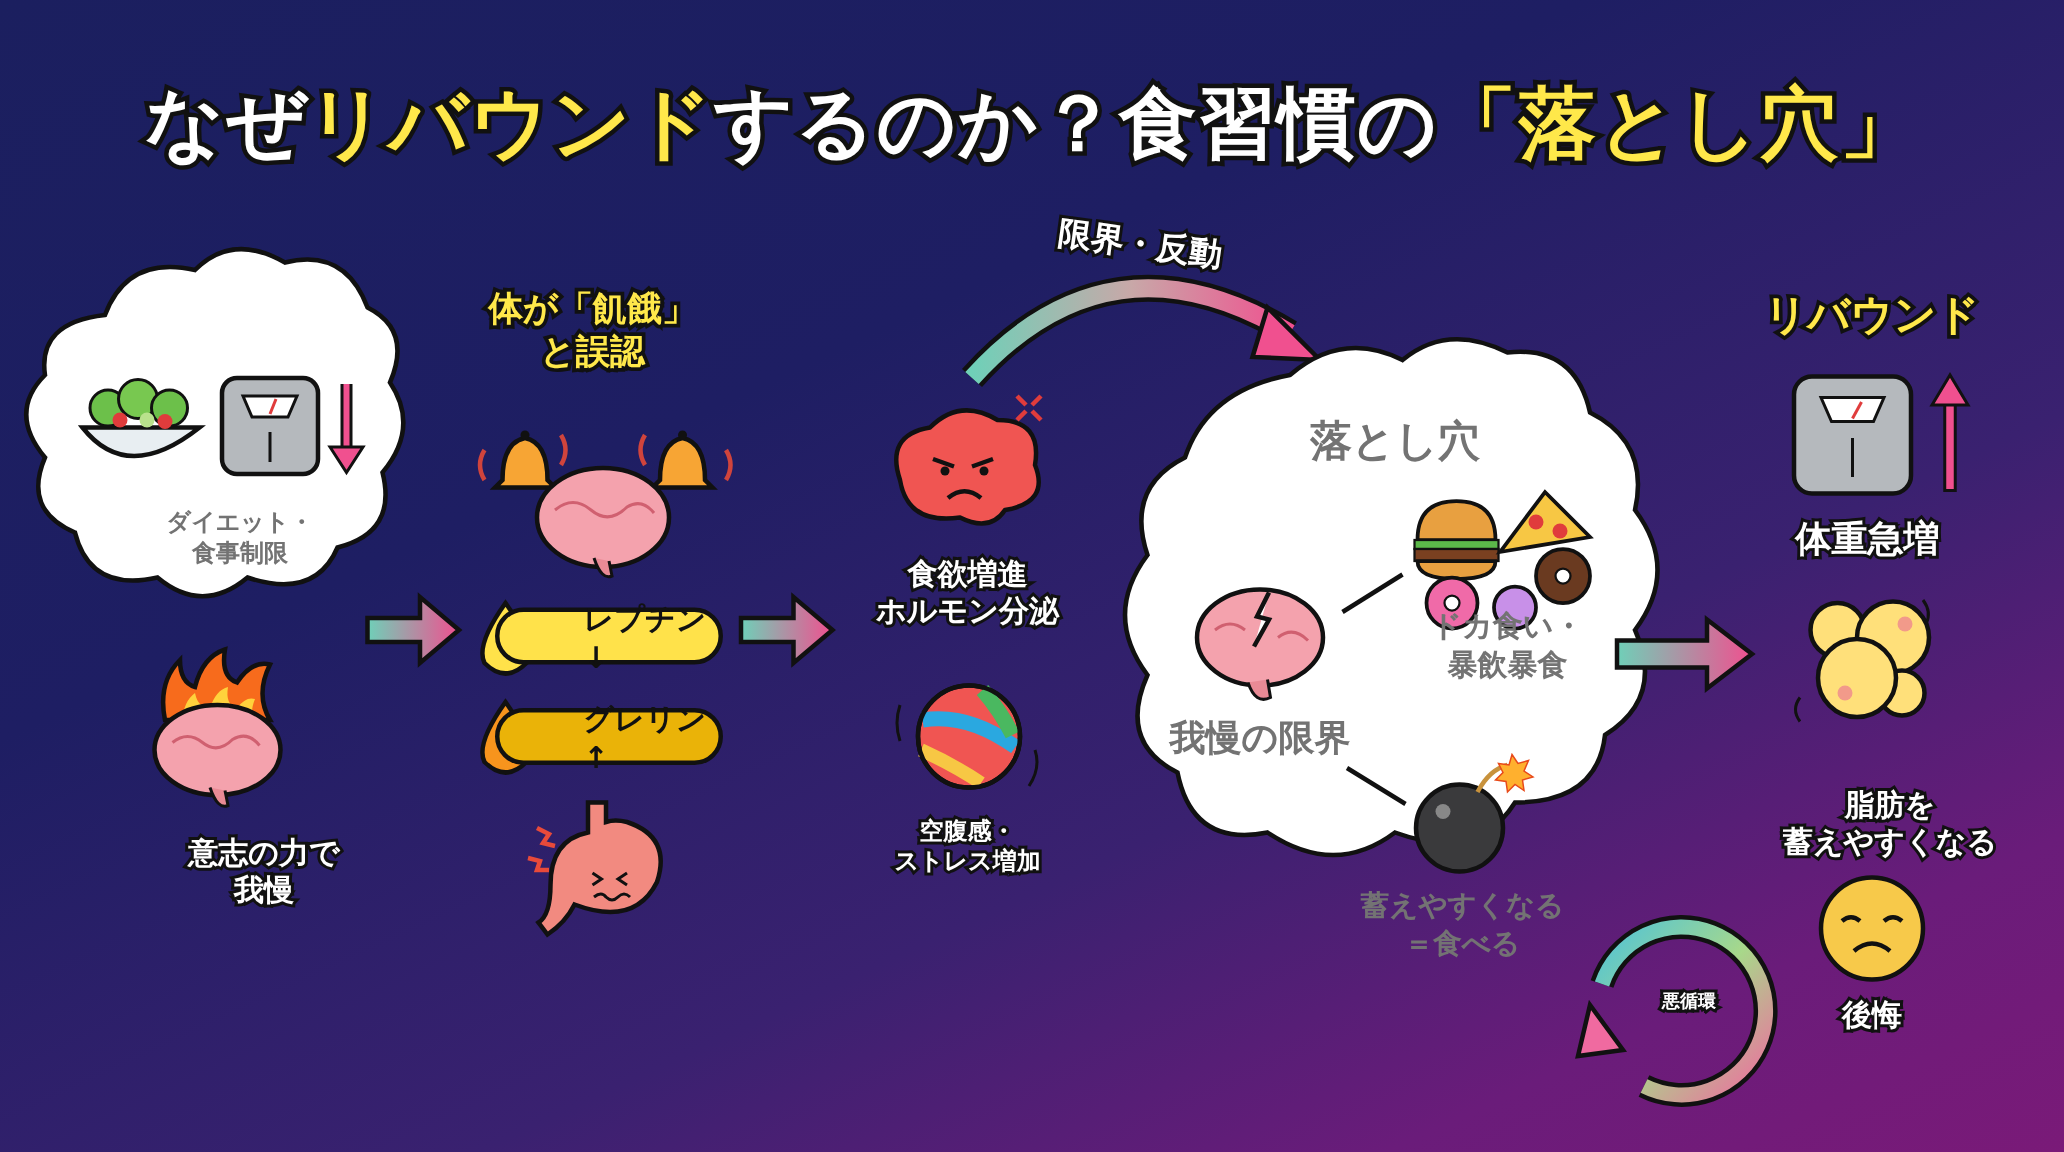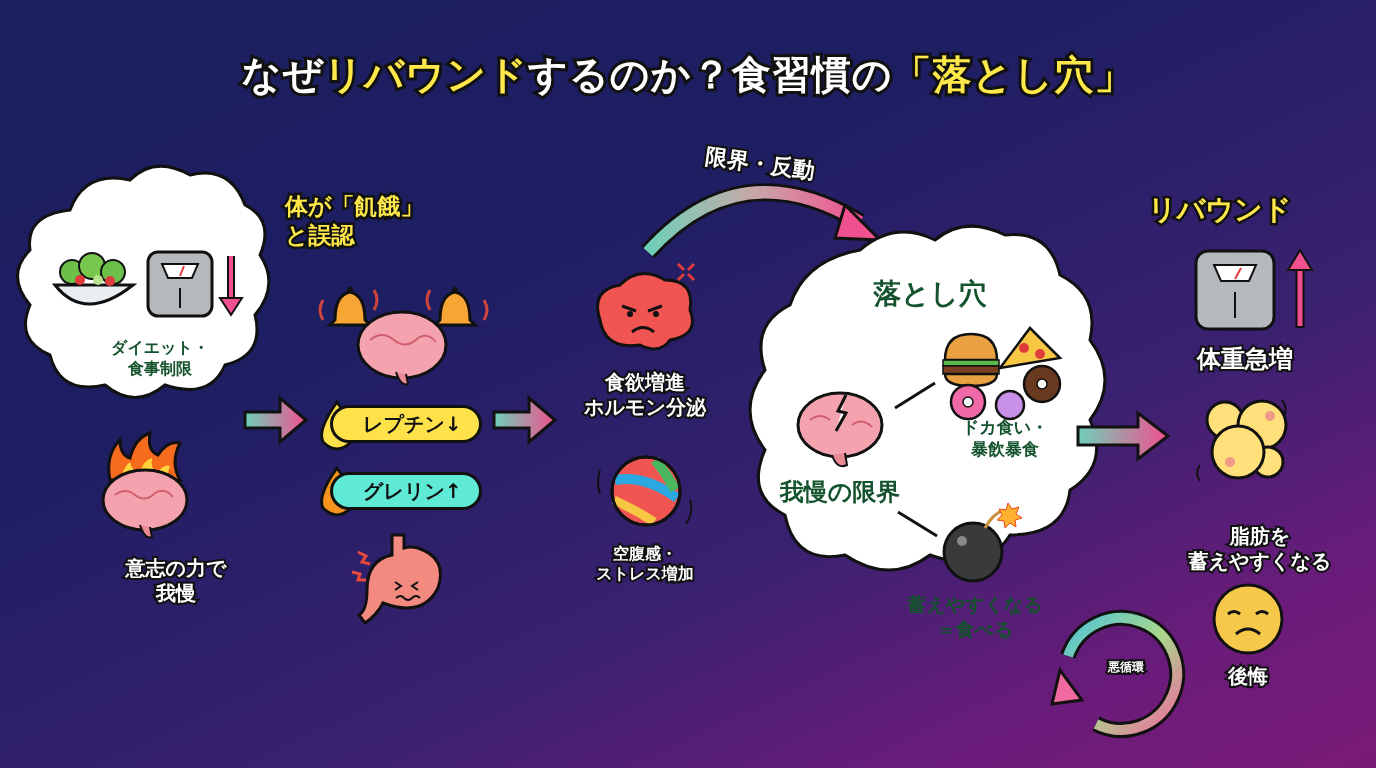"なぜリバウンドするのか？食習慣の「落とし穴」" .title { font-size: 39px -> 52px }
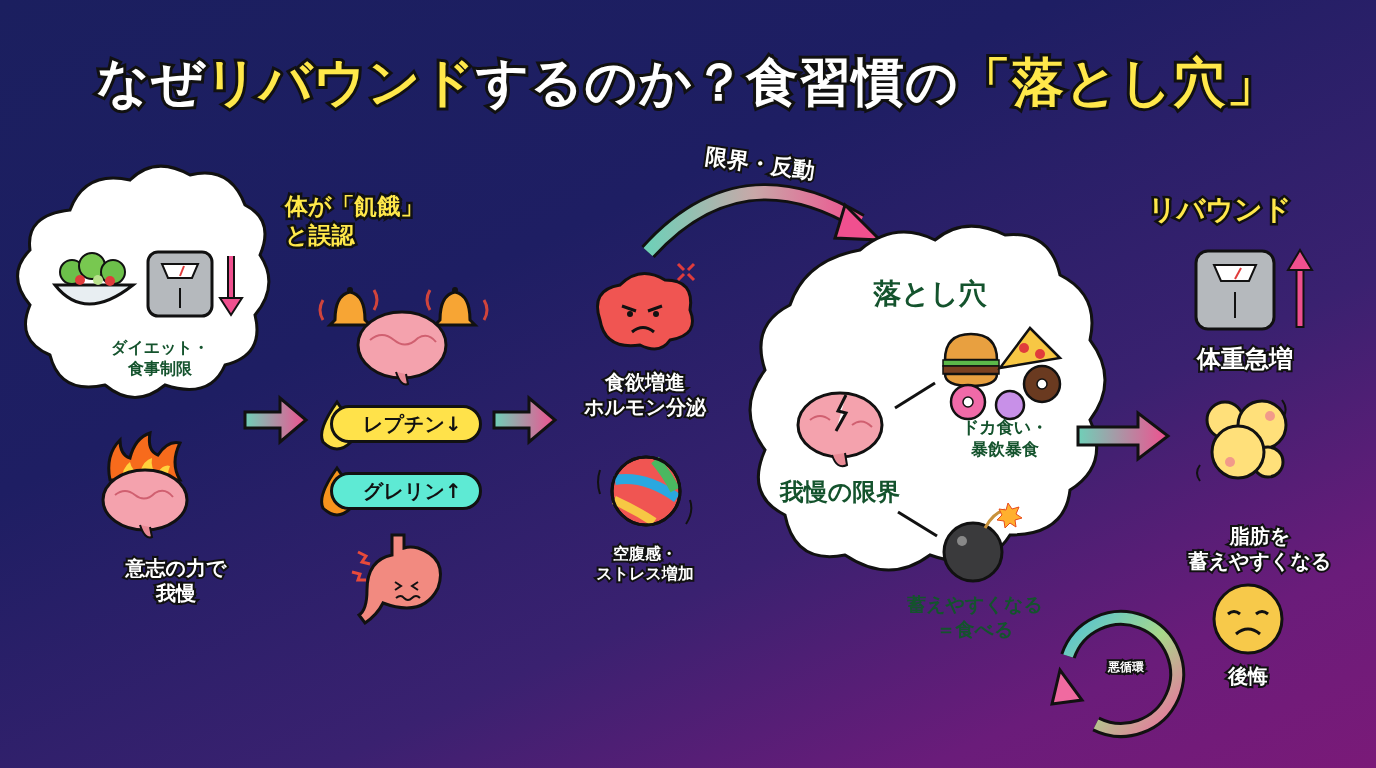"体が「飢餓」" .outline-y { text-align: none -> center }
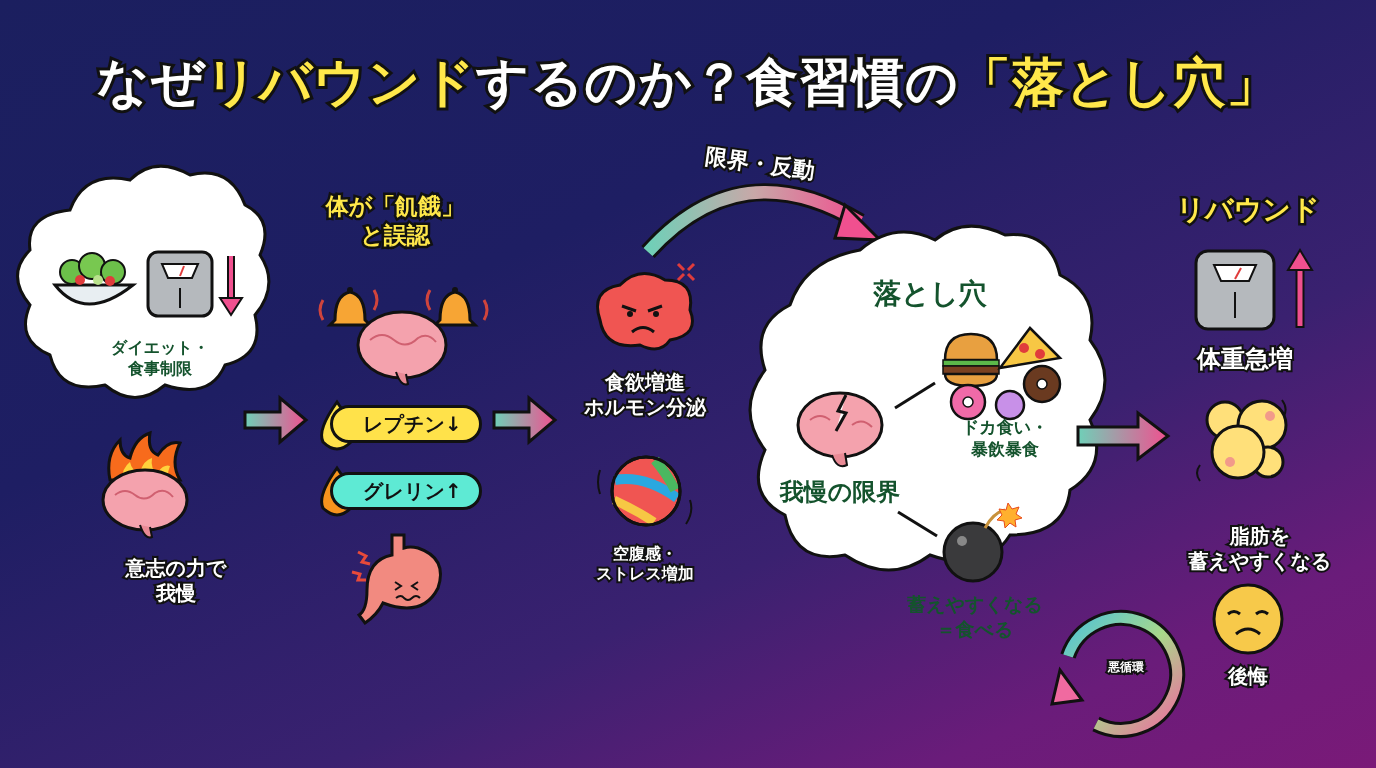"落とし穴" .dark-text { color: #14532d -> #737373 }
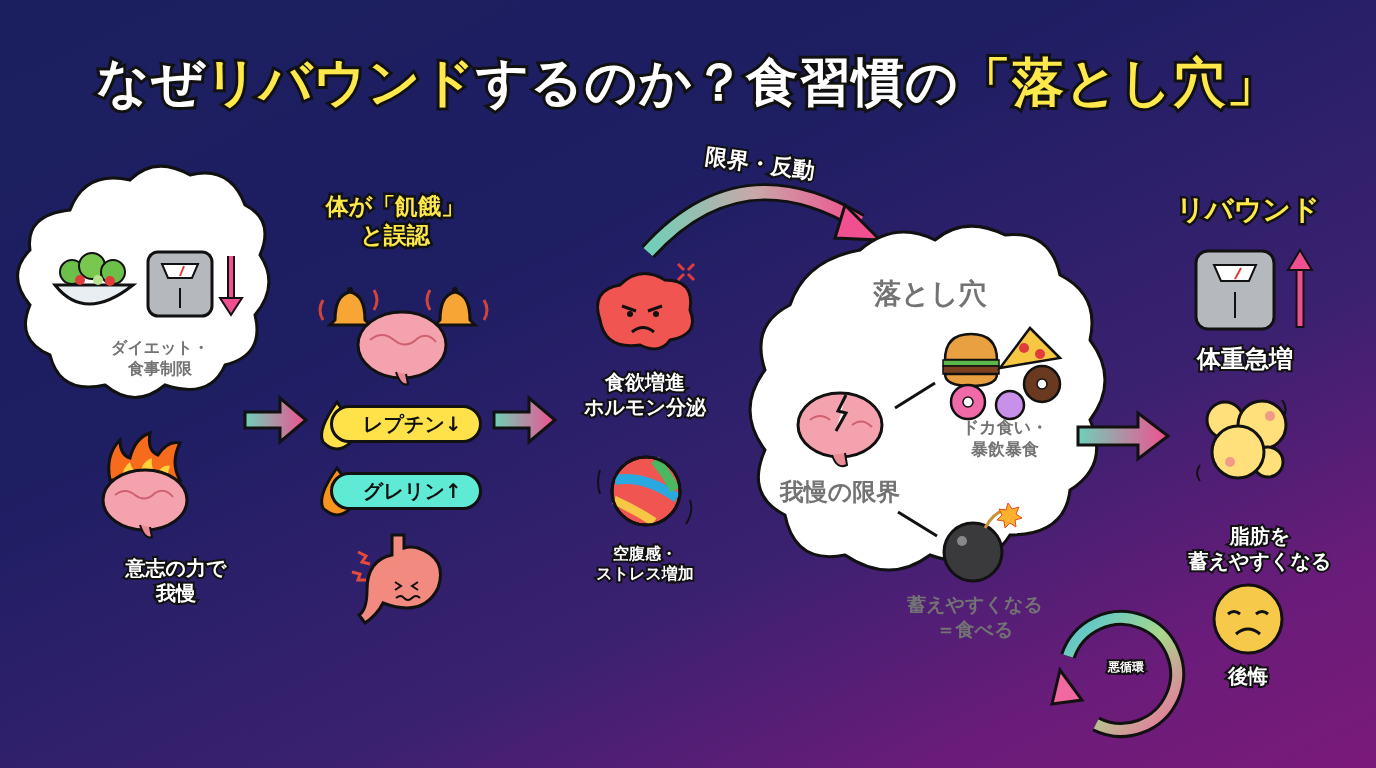"レプチン↓" .pill { padding-left: 30px -> 56px }
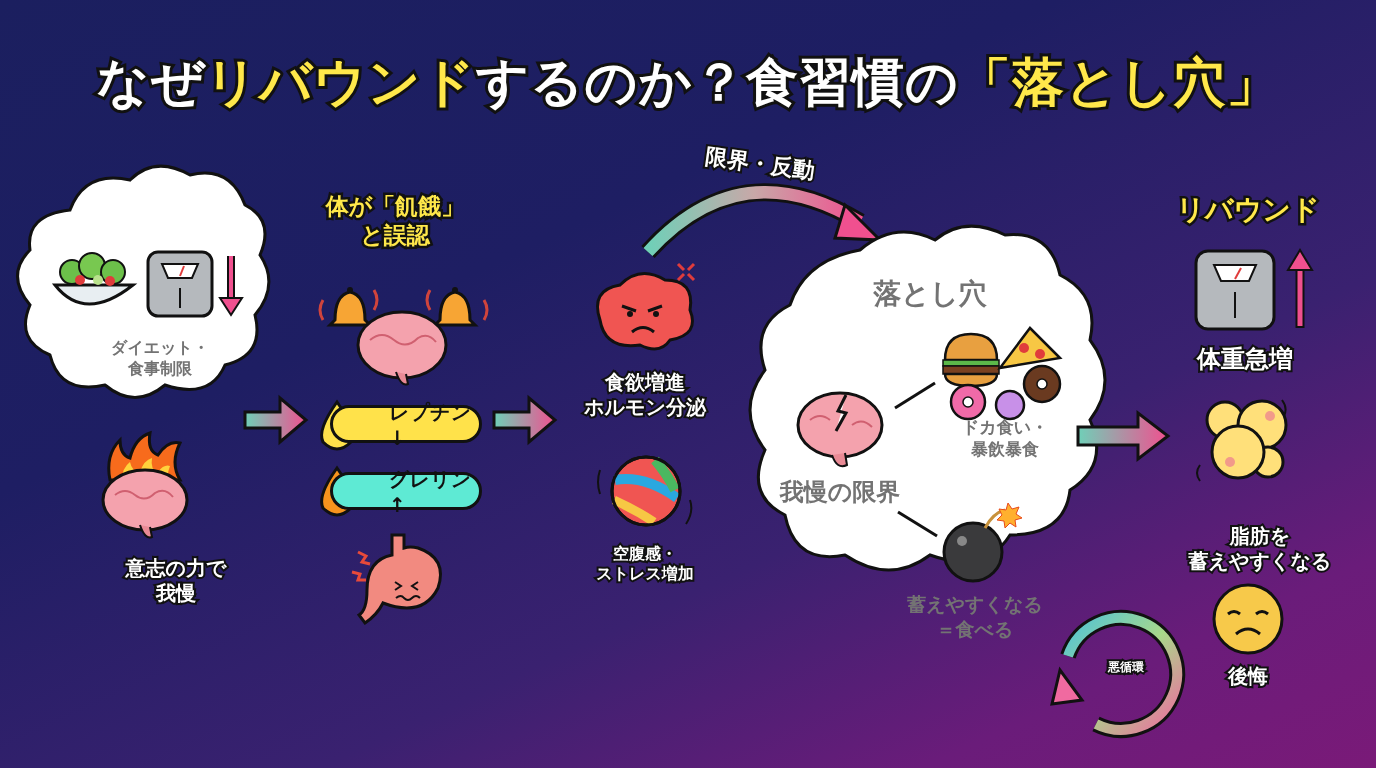"ドカ食い・" div.abs { font-size: 17px -> 20px; top: 416px -> 404px }
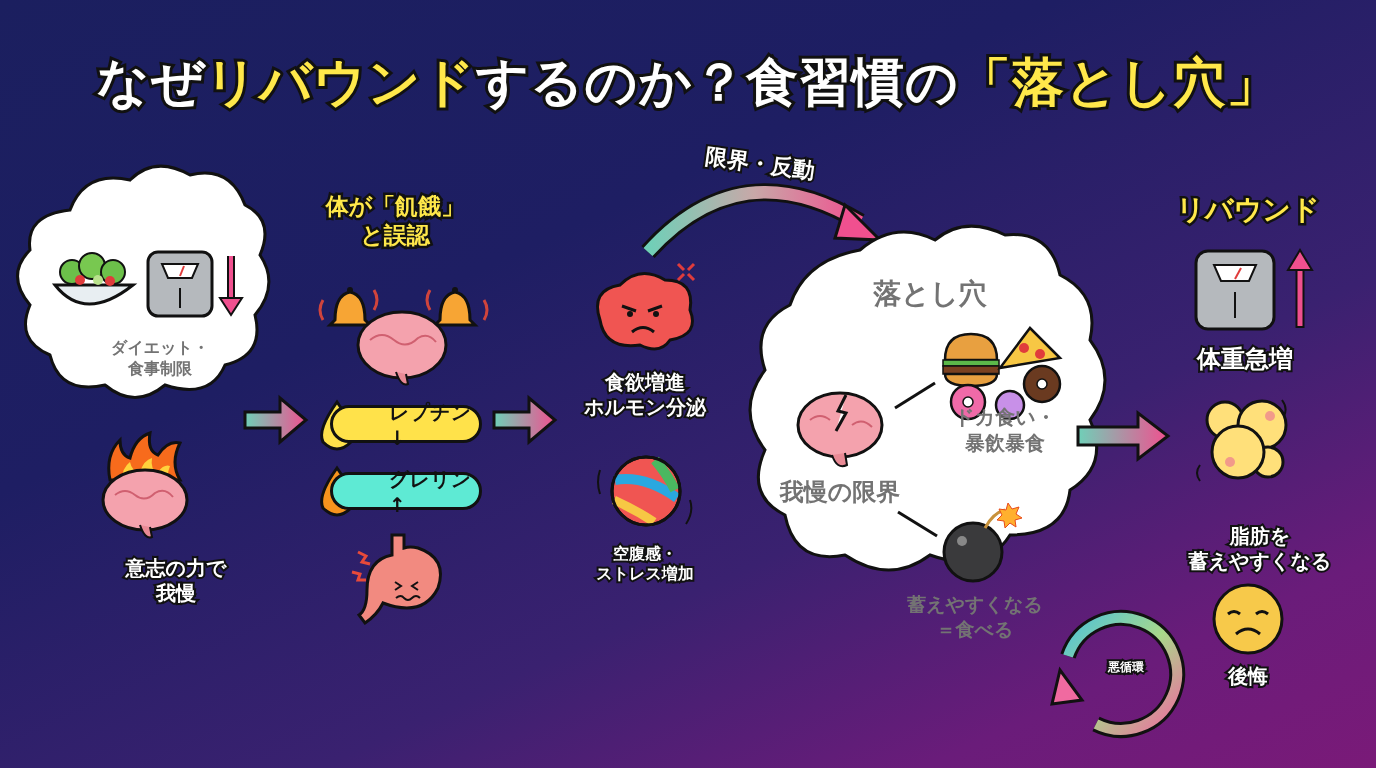"グレリン↑" div.abs { background: #5eead4 -> #eab308 }
